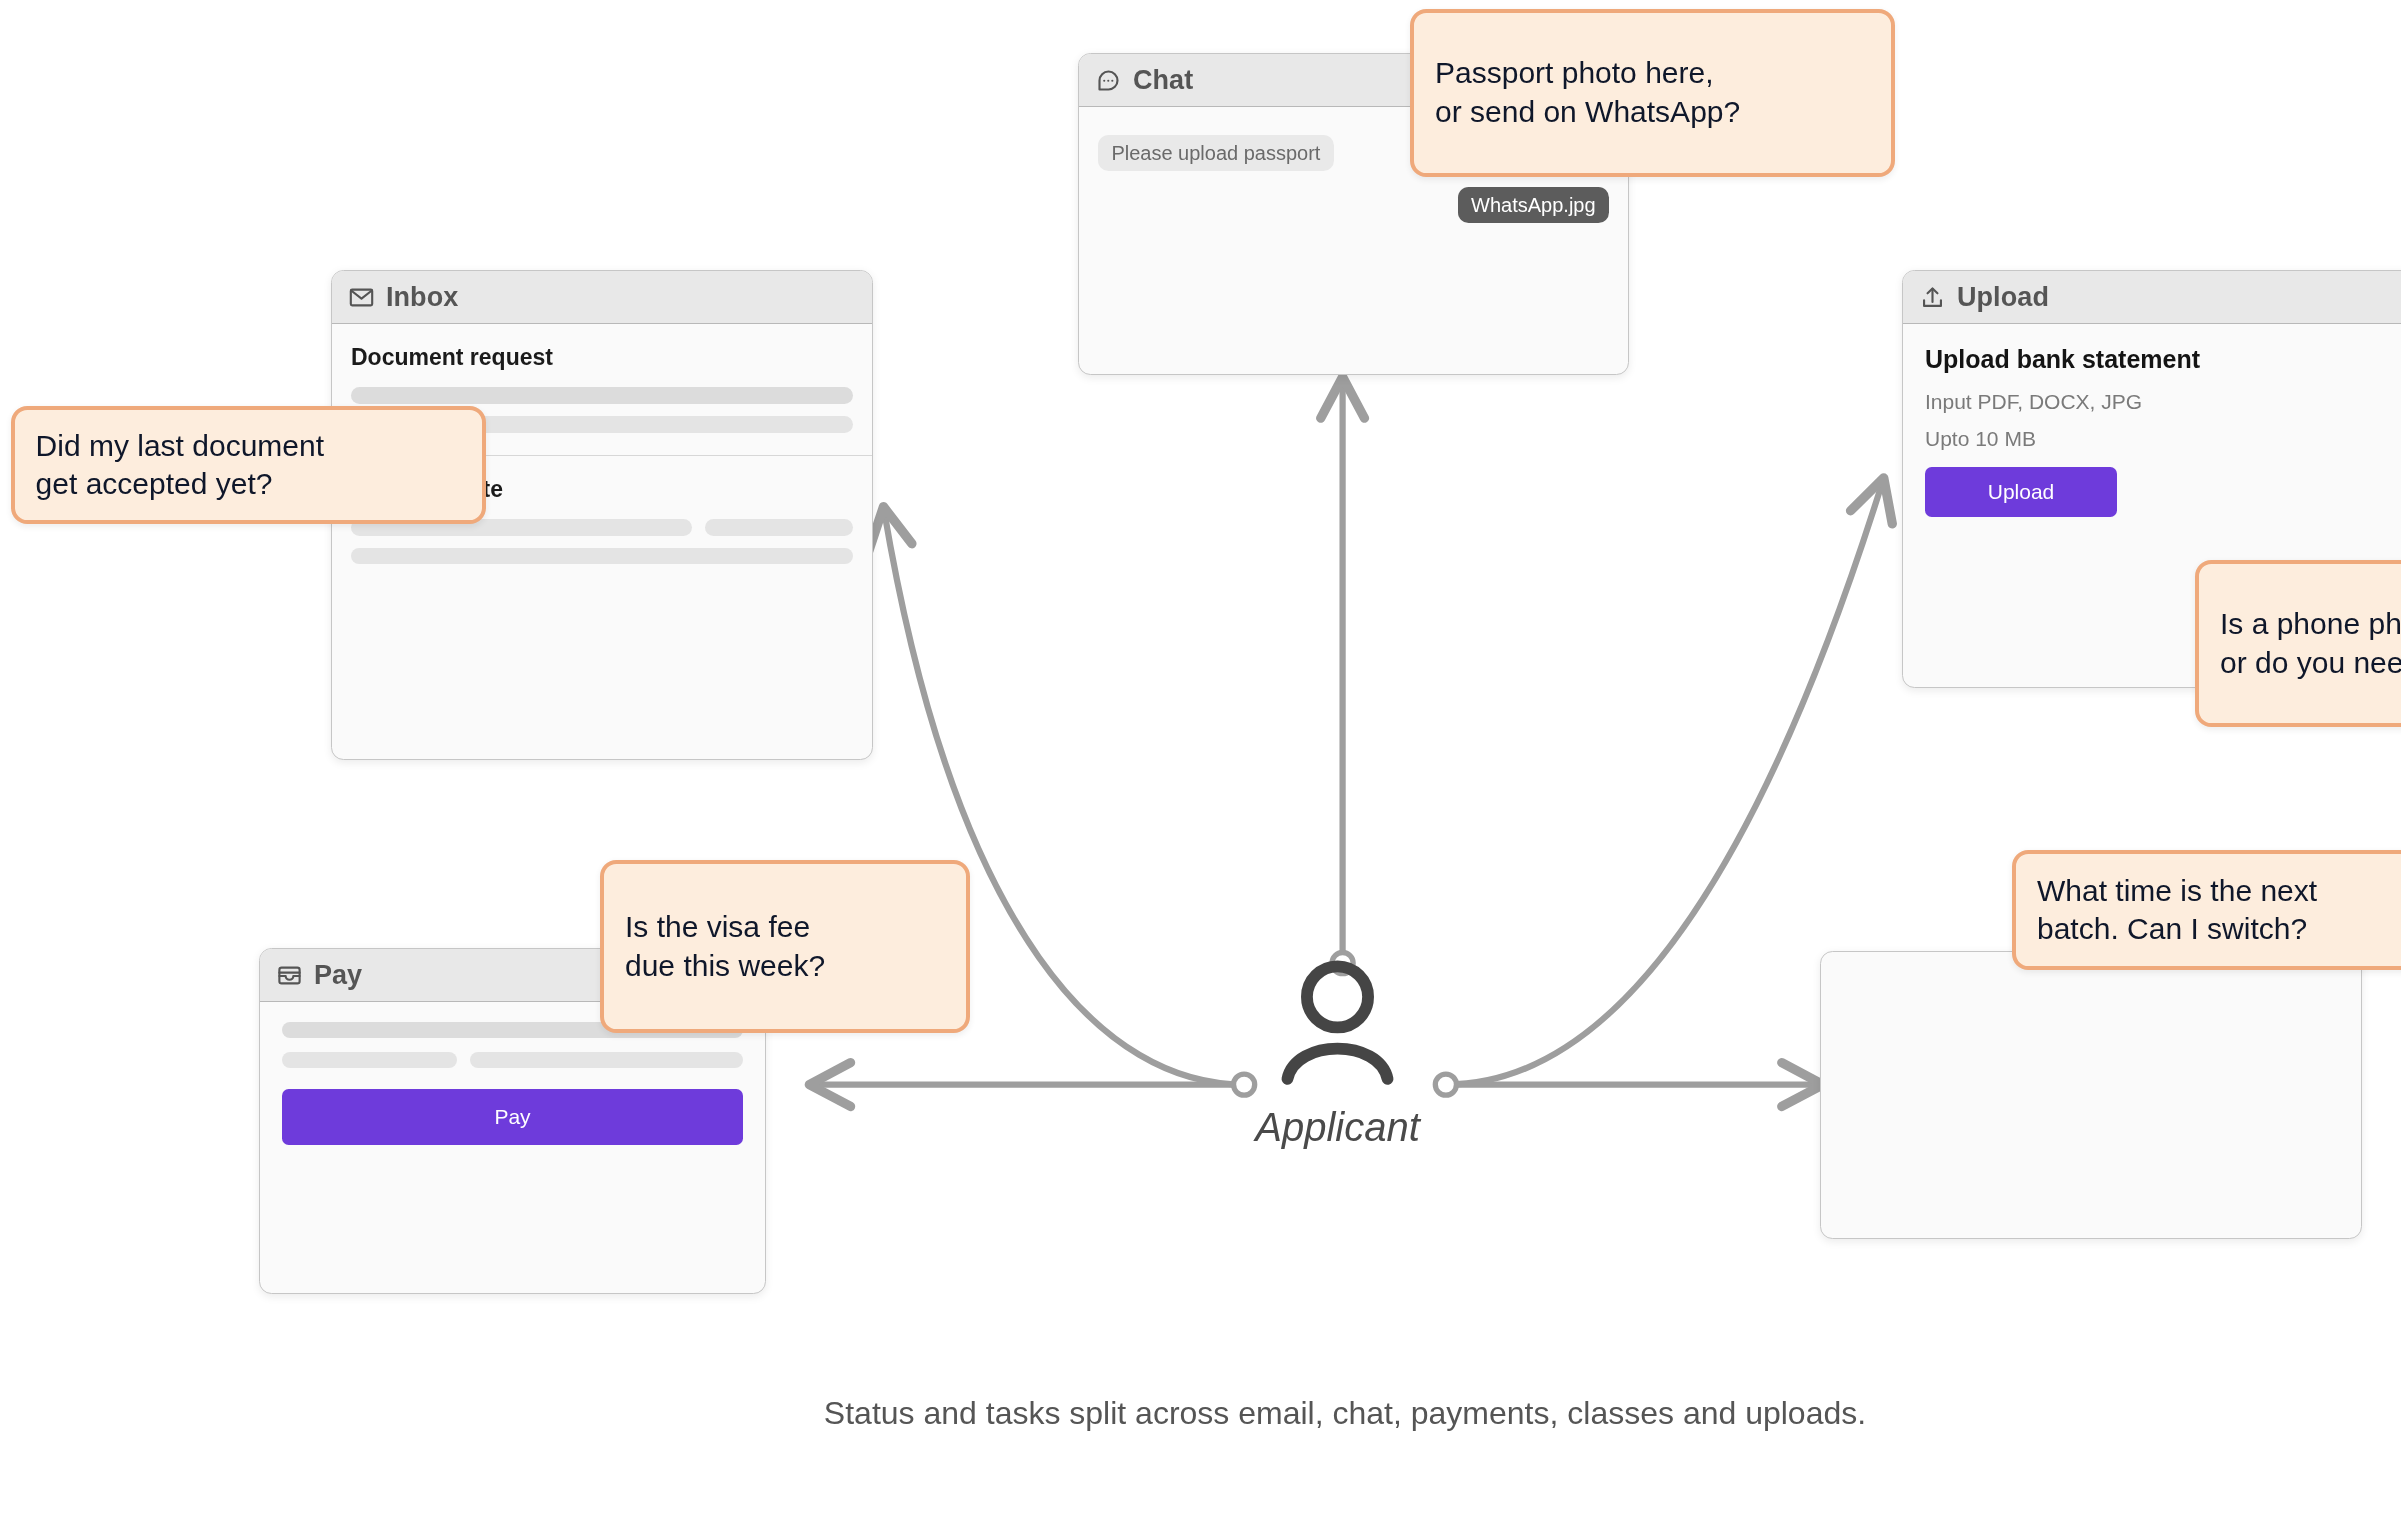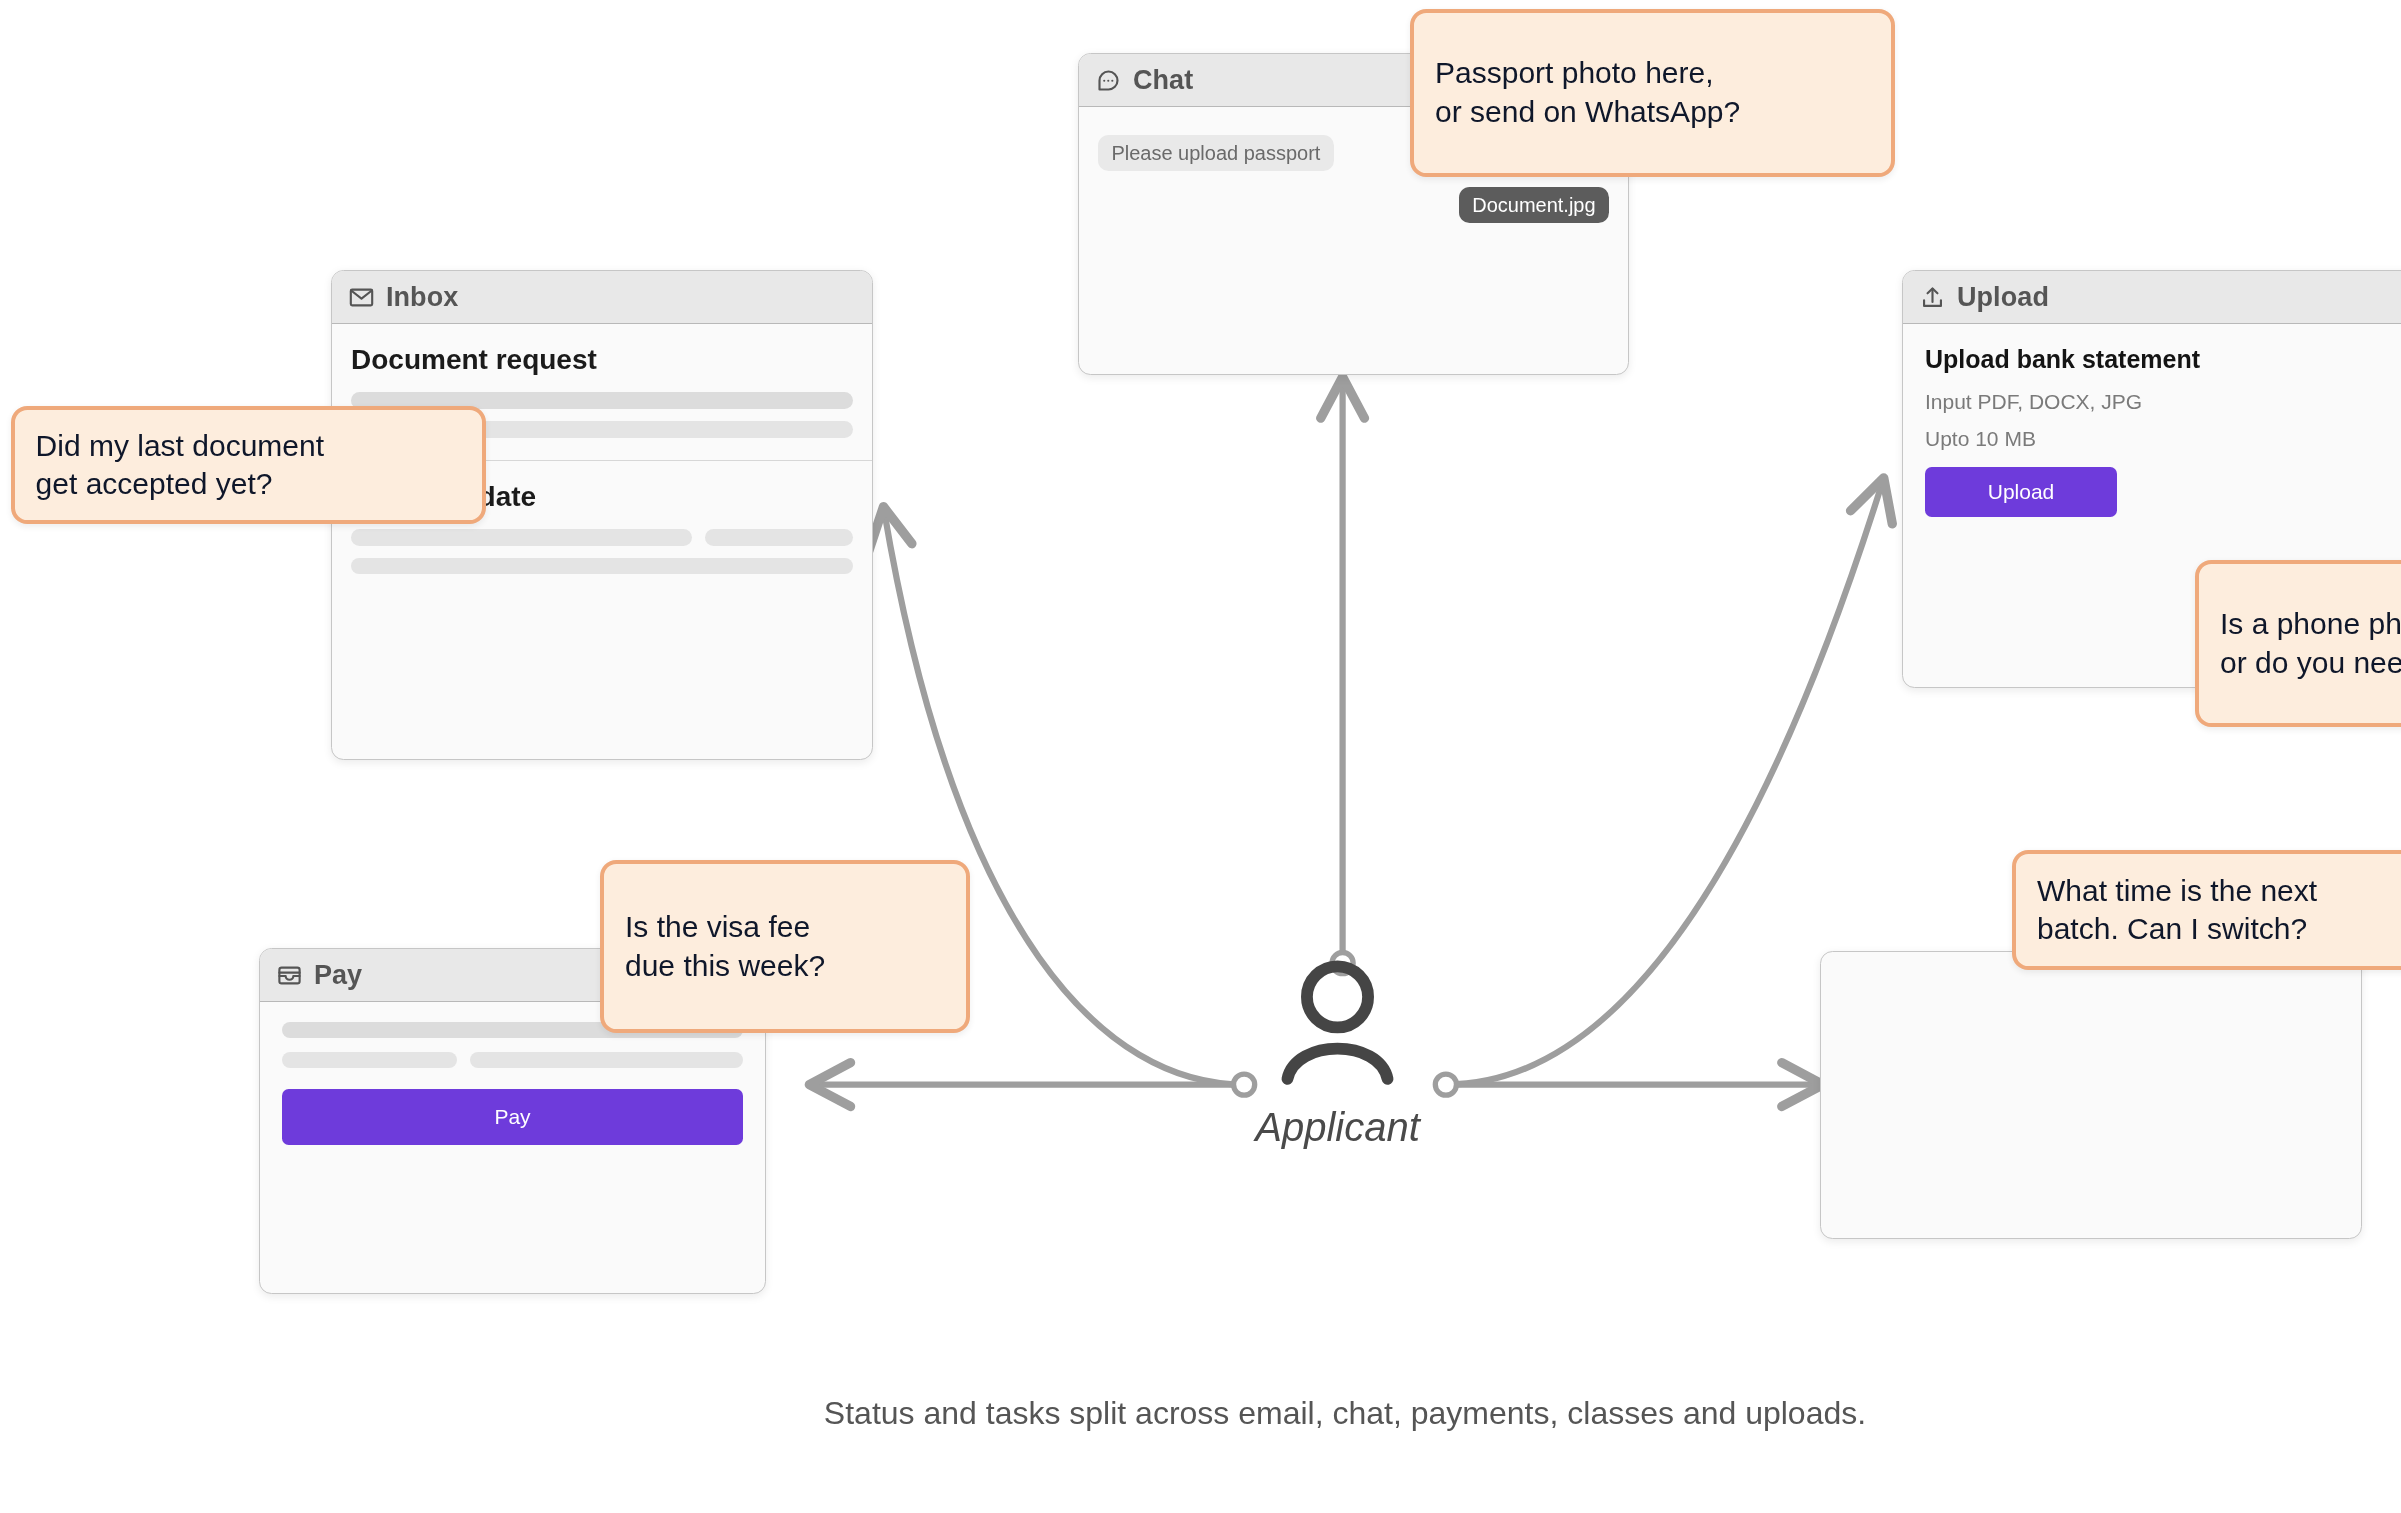"Document.jpg" span.chip { text: Document.jpg -> WhatsApp.jpg }
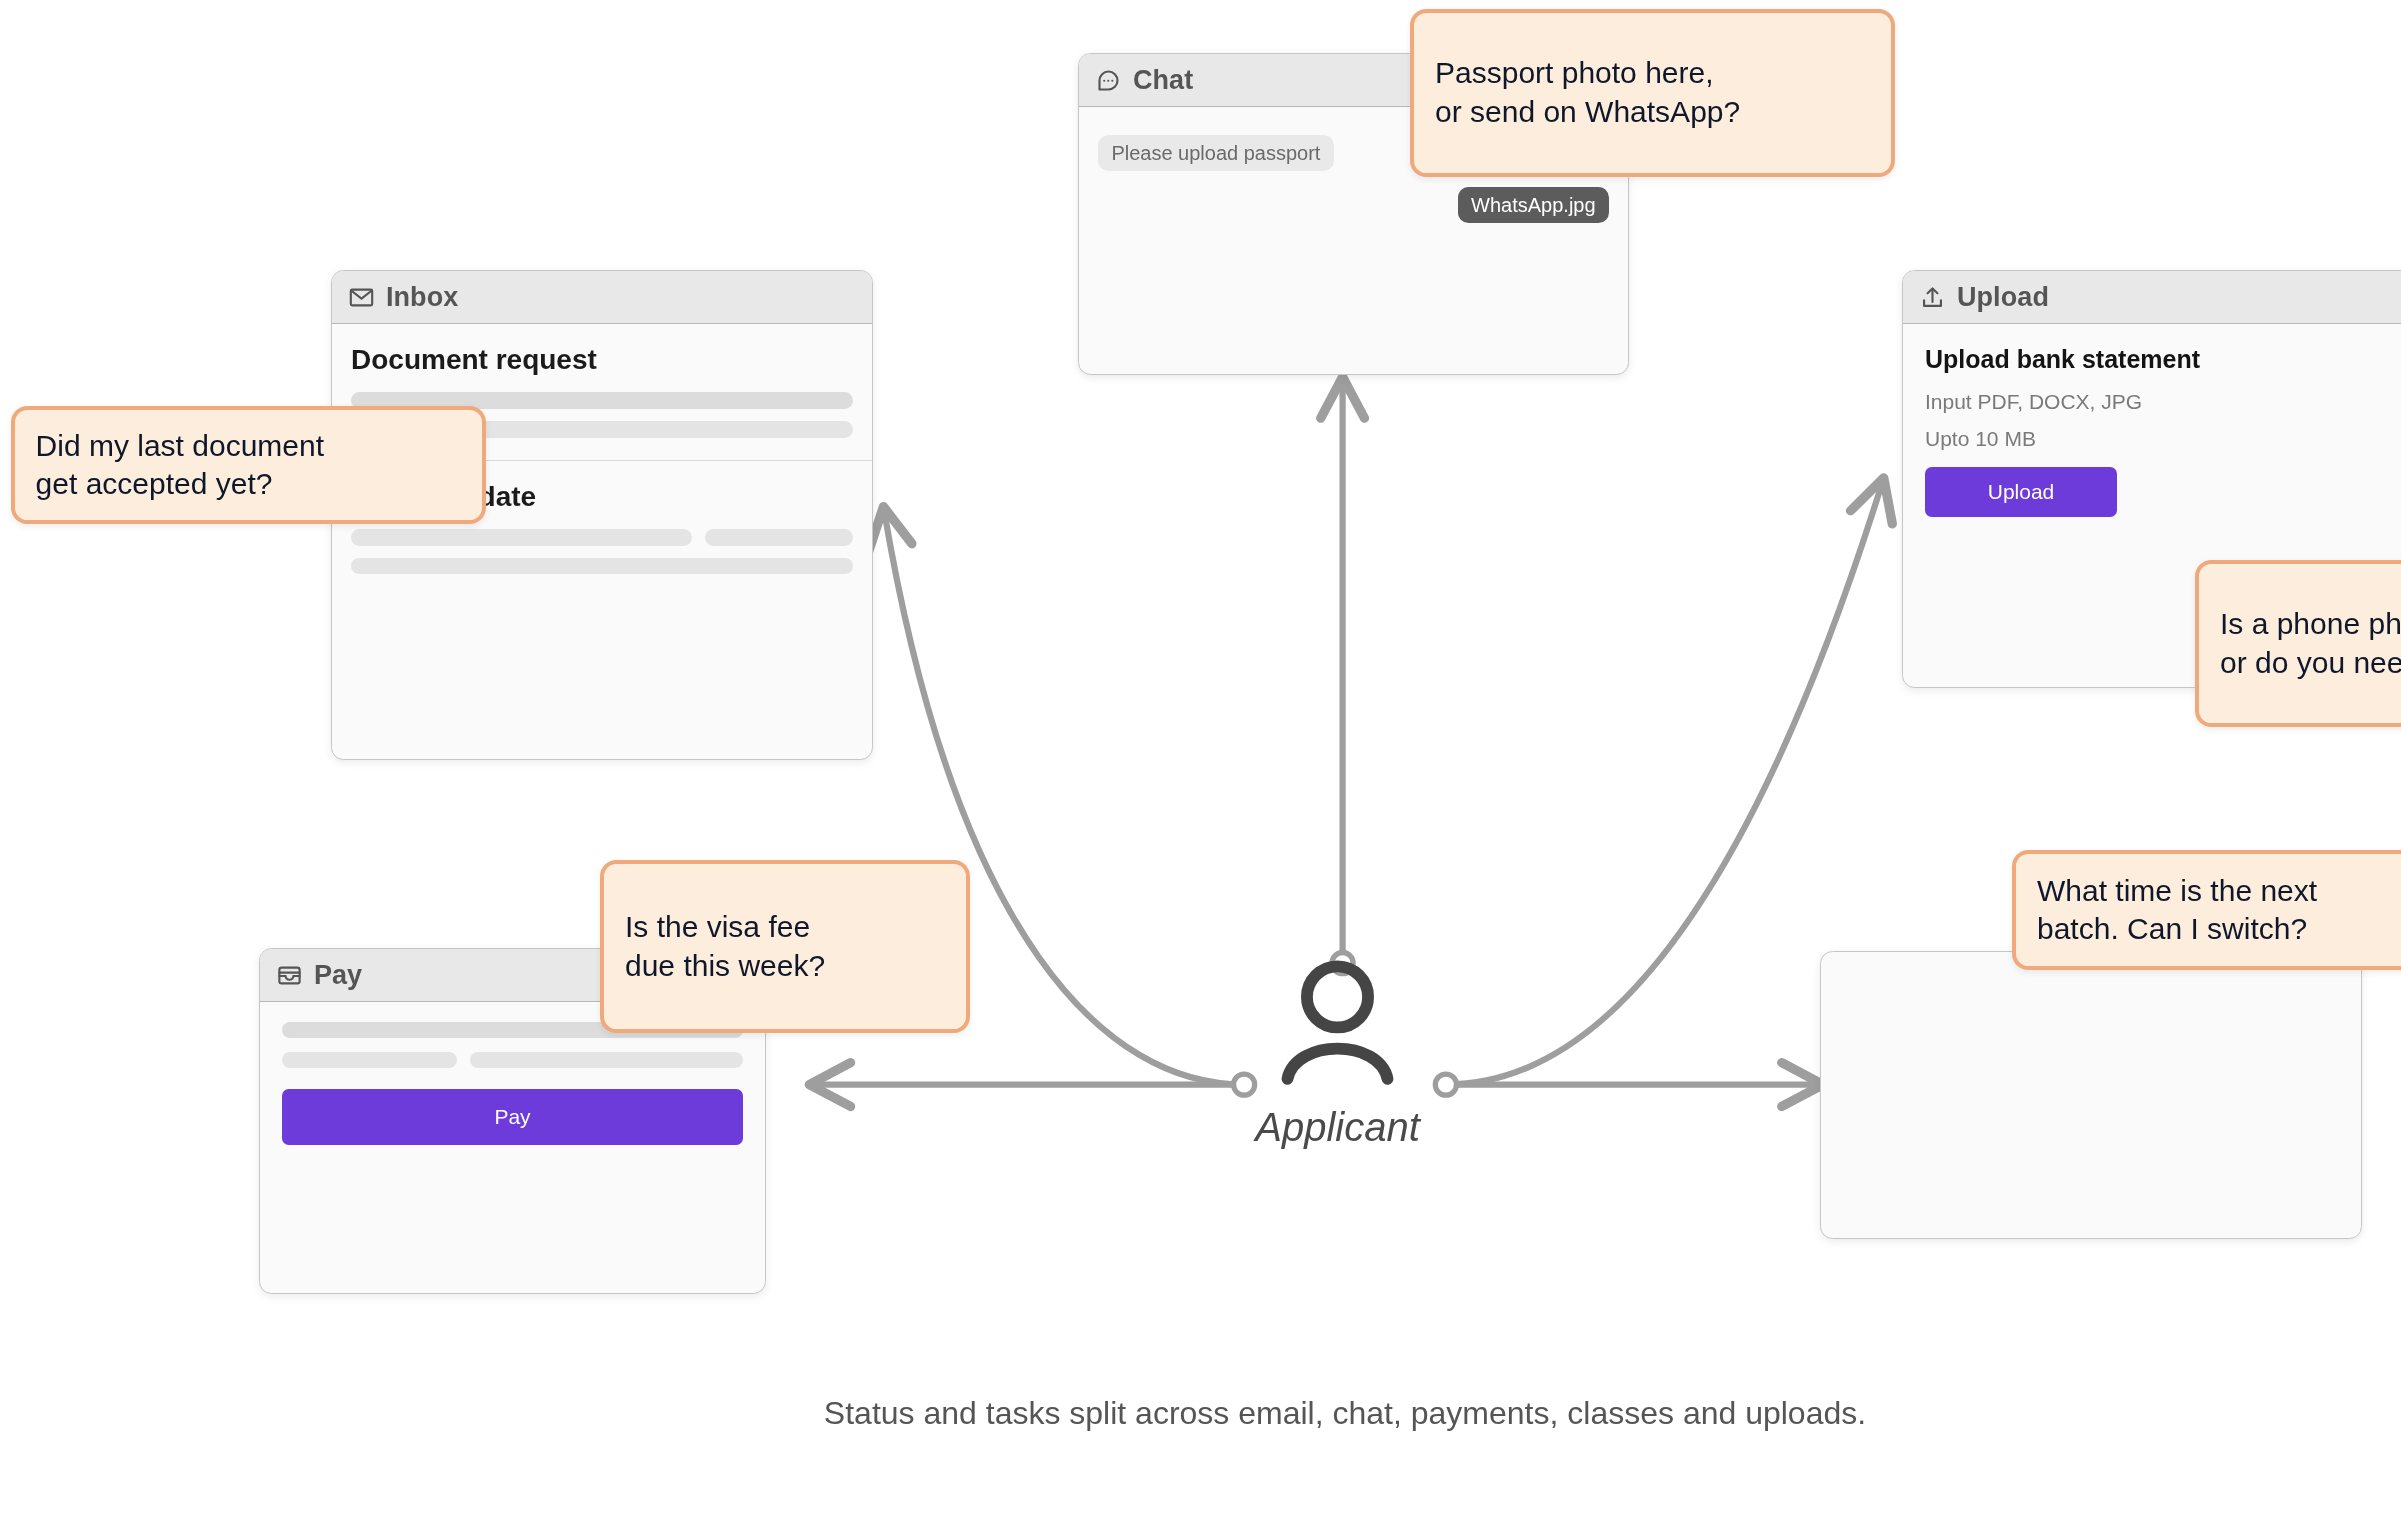"Document request" .sec-title { font-size: 28px -> 23px }
